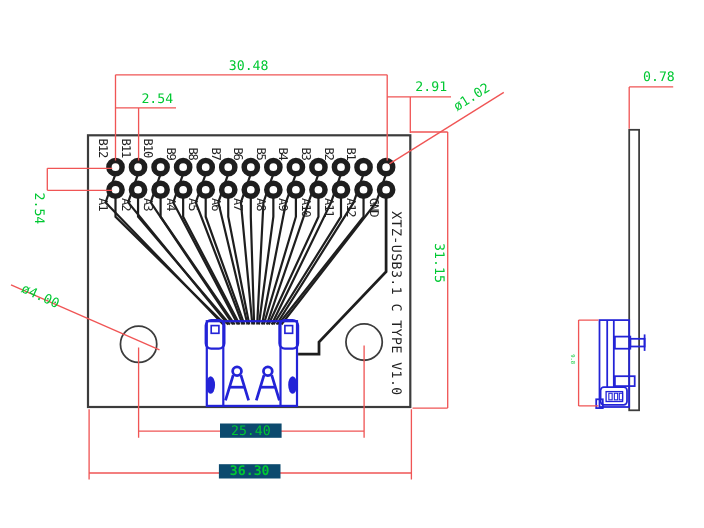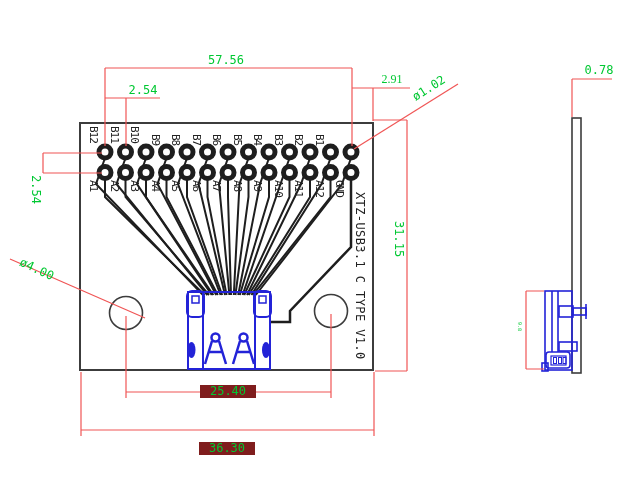"57.56" div.dimtxt { text: 57.56 -> 30.48 }
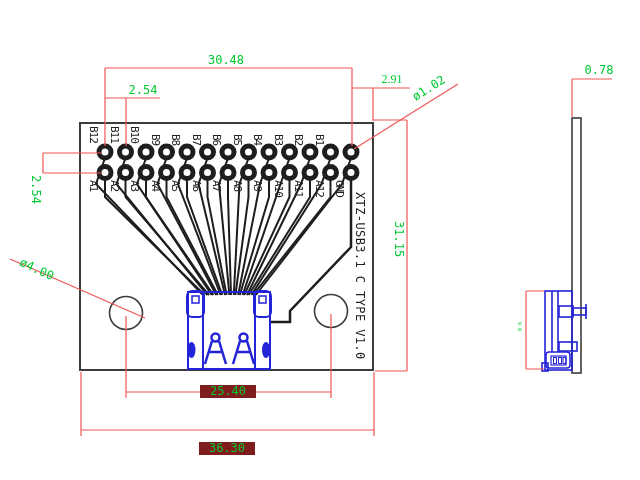"2.91" div.dimtxt { font-family: Liberation Serif, serif -> none }
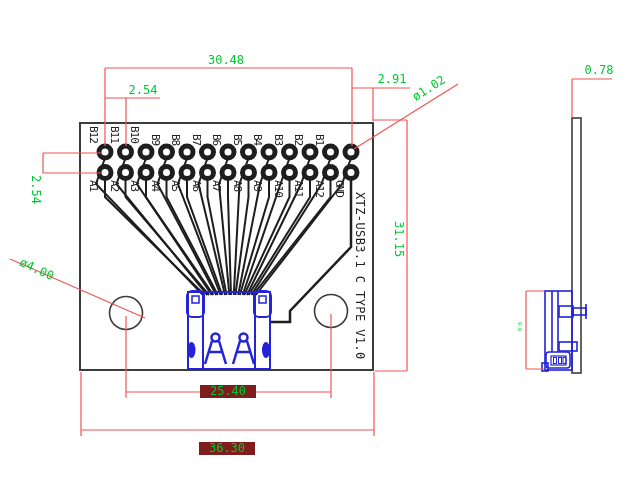"25.40" .brk { background: #7f1d1d -> #0c4a6e }
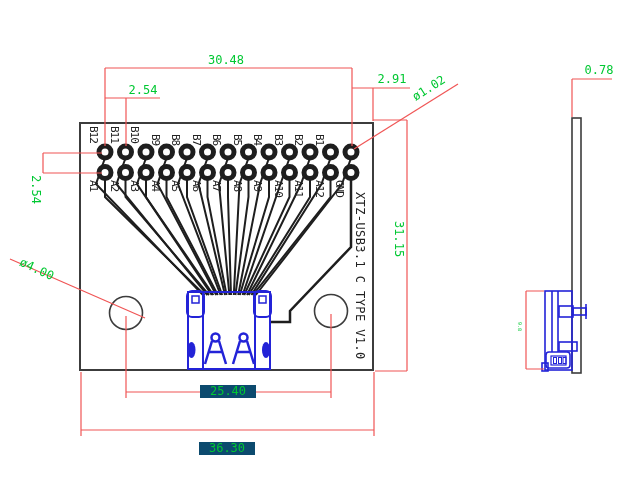"36.30" div.dimtxt { font-weight: none -> bold; top: 442px -> 422px }
